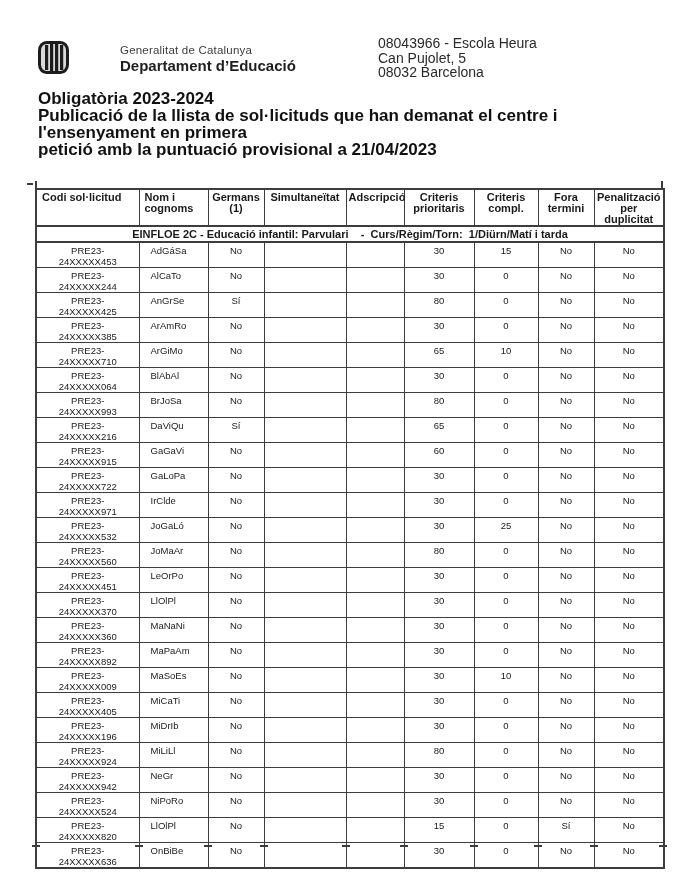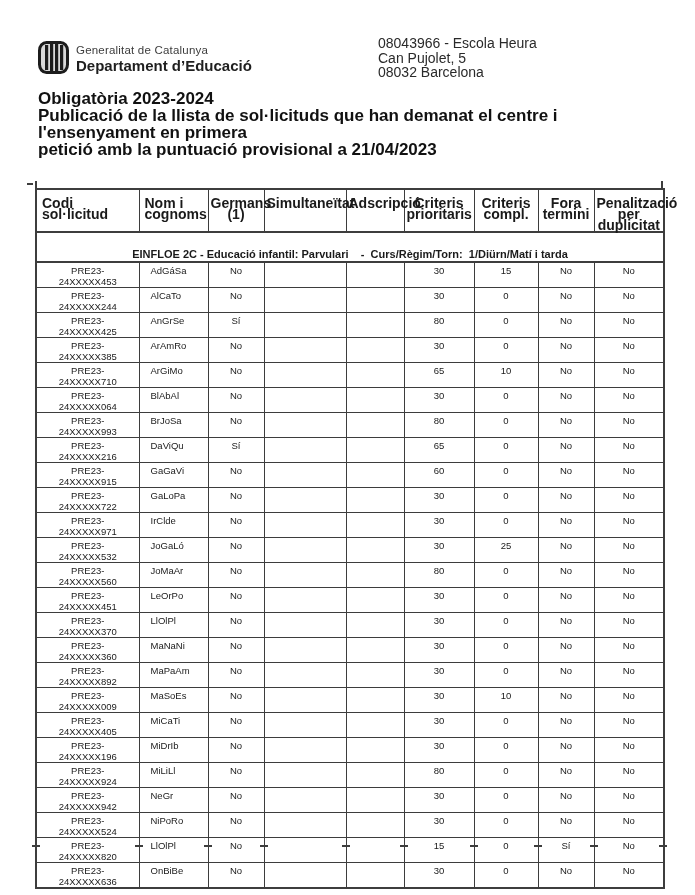"Generalitat de Catalunya" .letterhead { gap: none -> 44px }
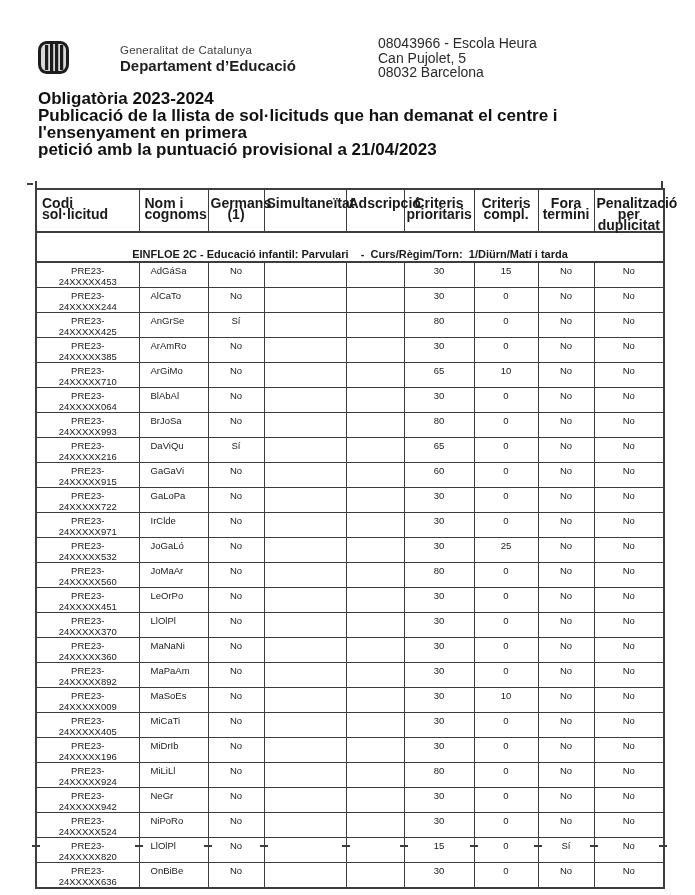"Codi sol·licitud" thead th { font-size: 14px -> 11px; padding: 8px 2px 0 2px -> 2px 2px 0 2px }
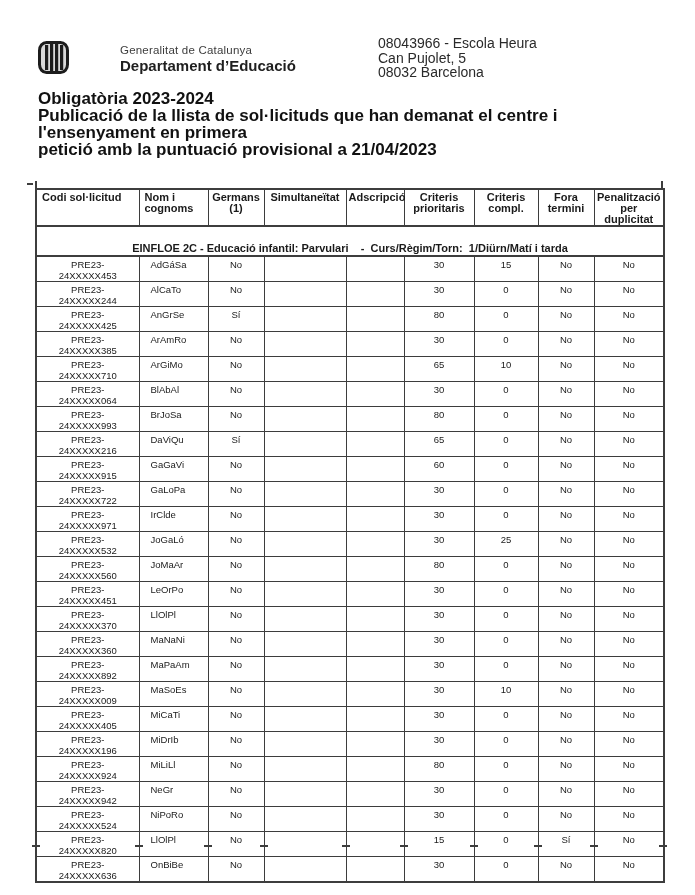"EINFLOE 2C - Educació infantil:" tr.band td { padding: 15px 0 1px 0 -> 1px 0 1px 0 }
